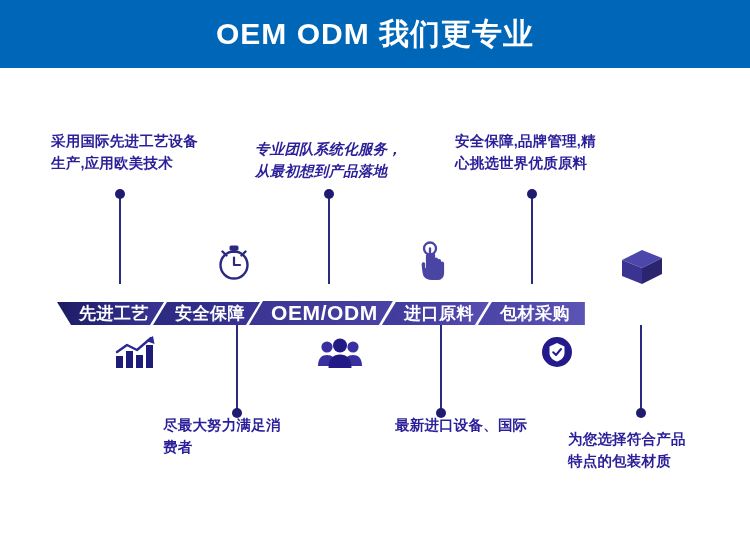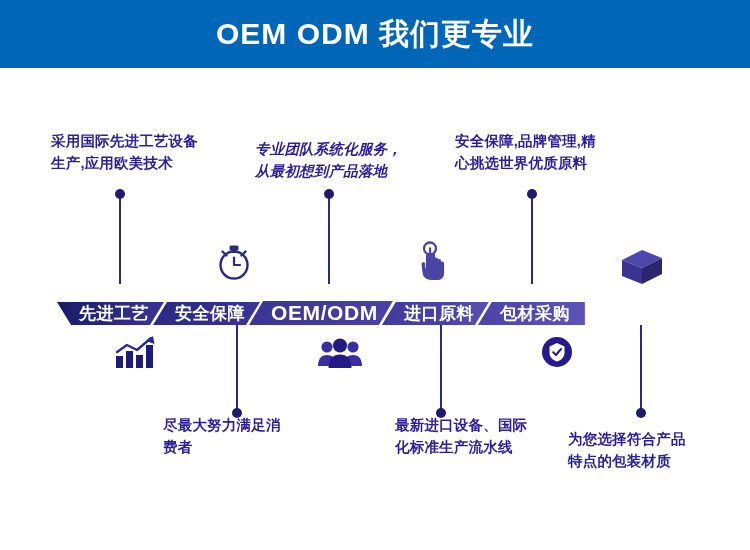"化标准生产流水线" div { html: <div>化标准生产流水线</div> -> none }
